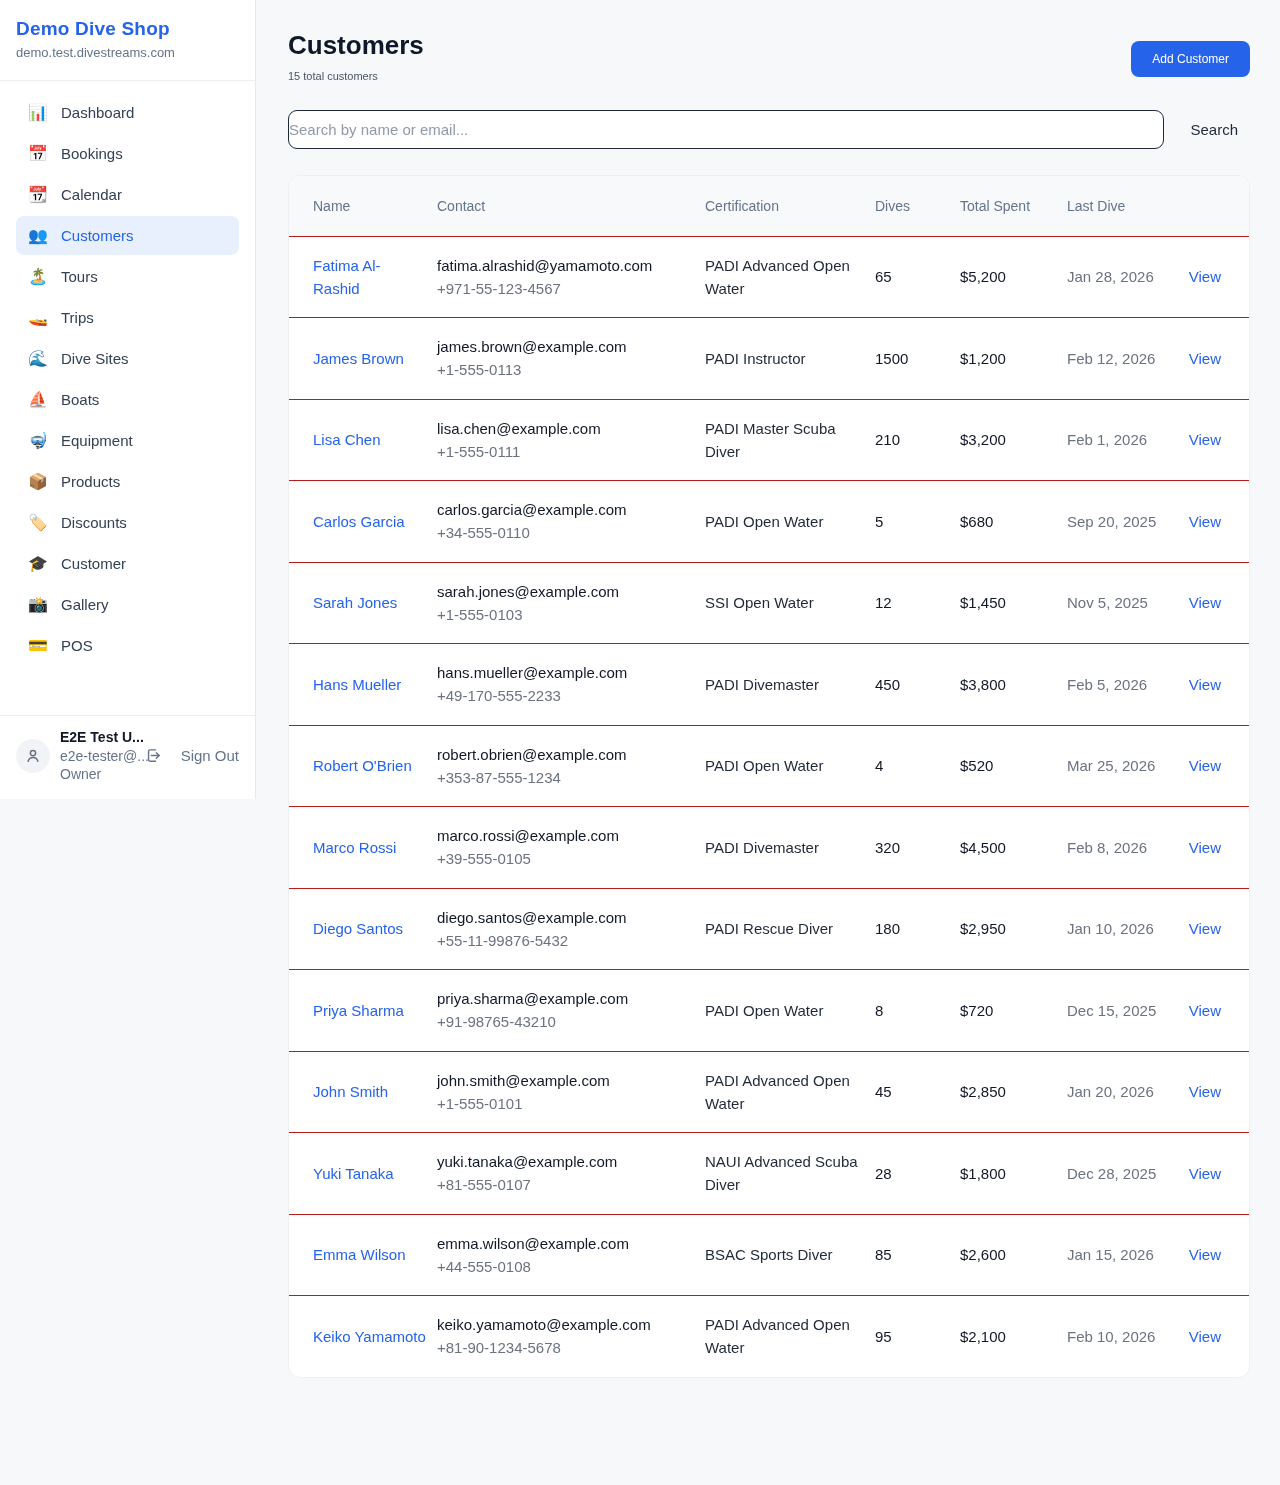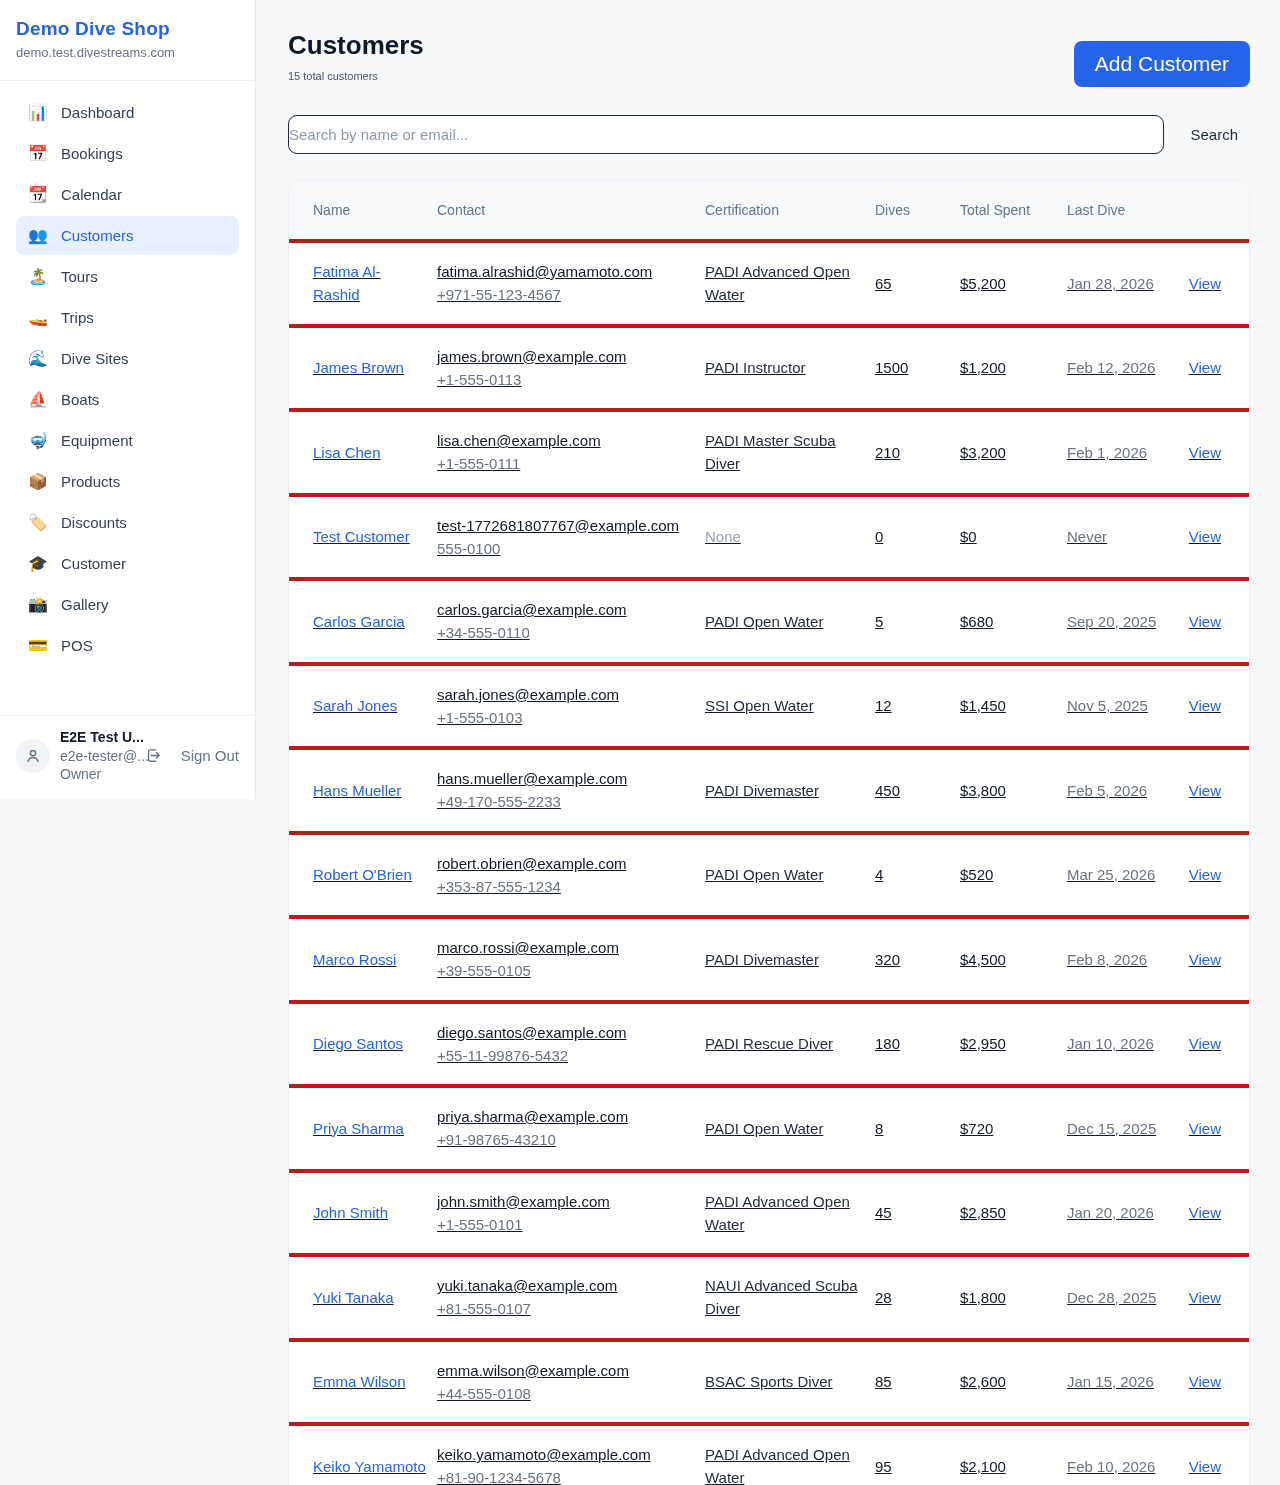"Add Customer" .btn-primary { font-size: 21px -> 12px }
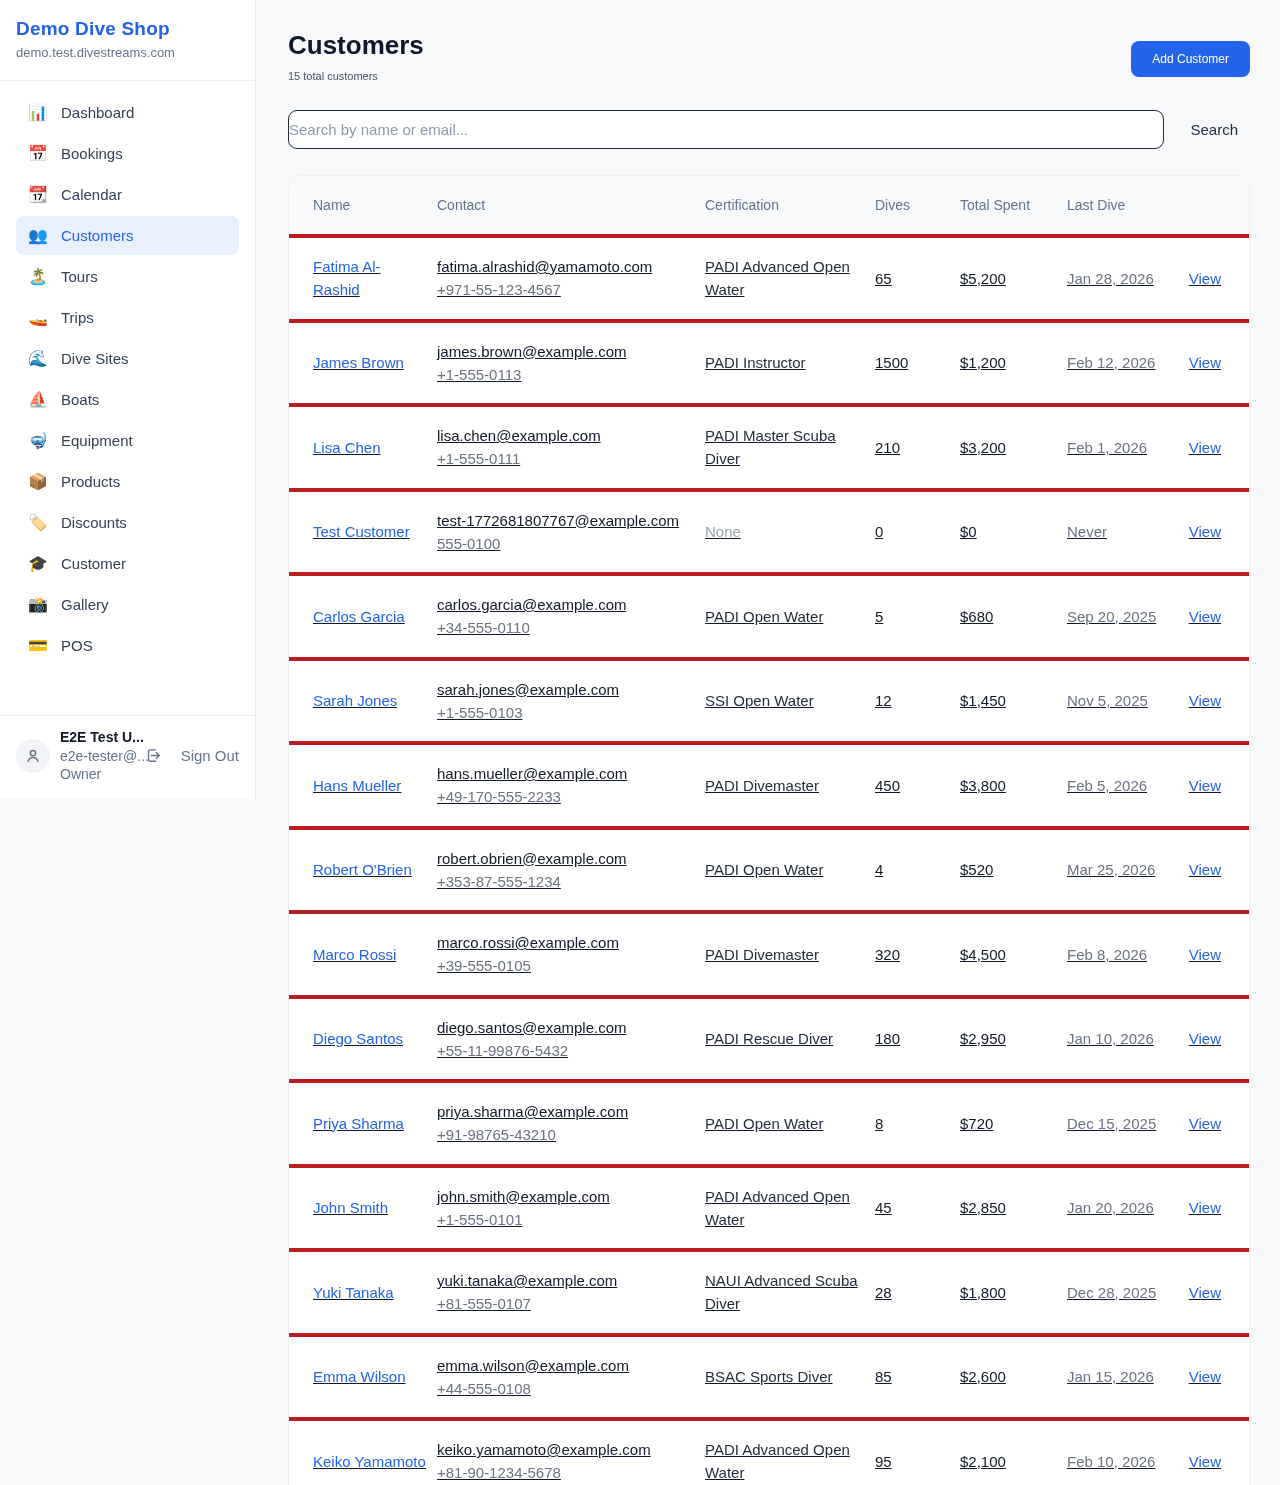"Fatima Al-Rashid" tbody tr { border-top: 4px solid #b91c1c -> 1px solid #b91c1c; text-decoration: underline -> none }
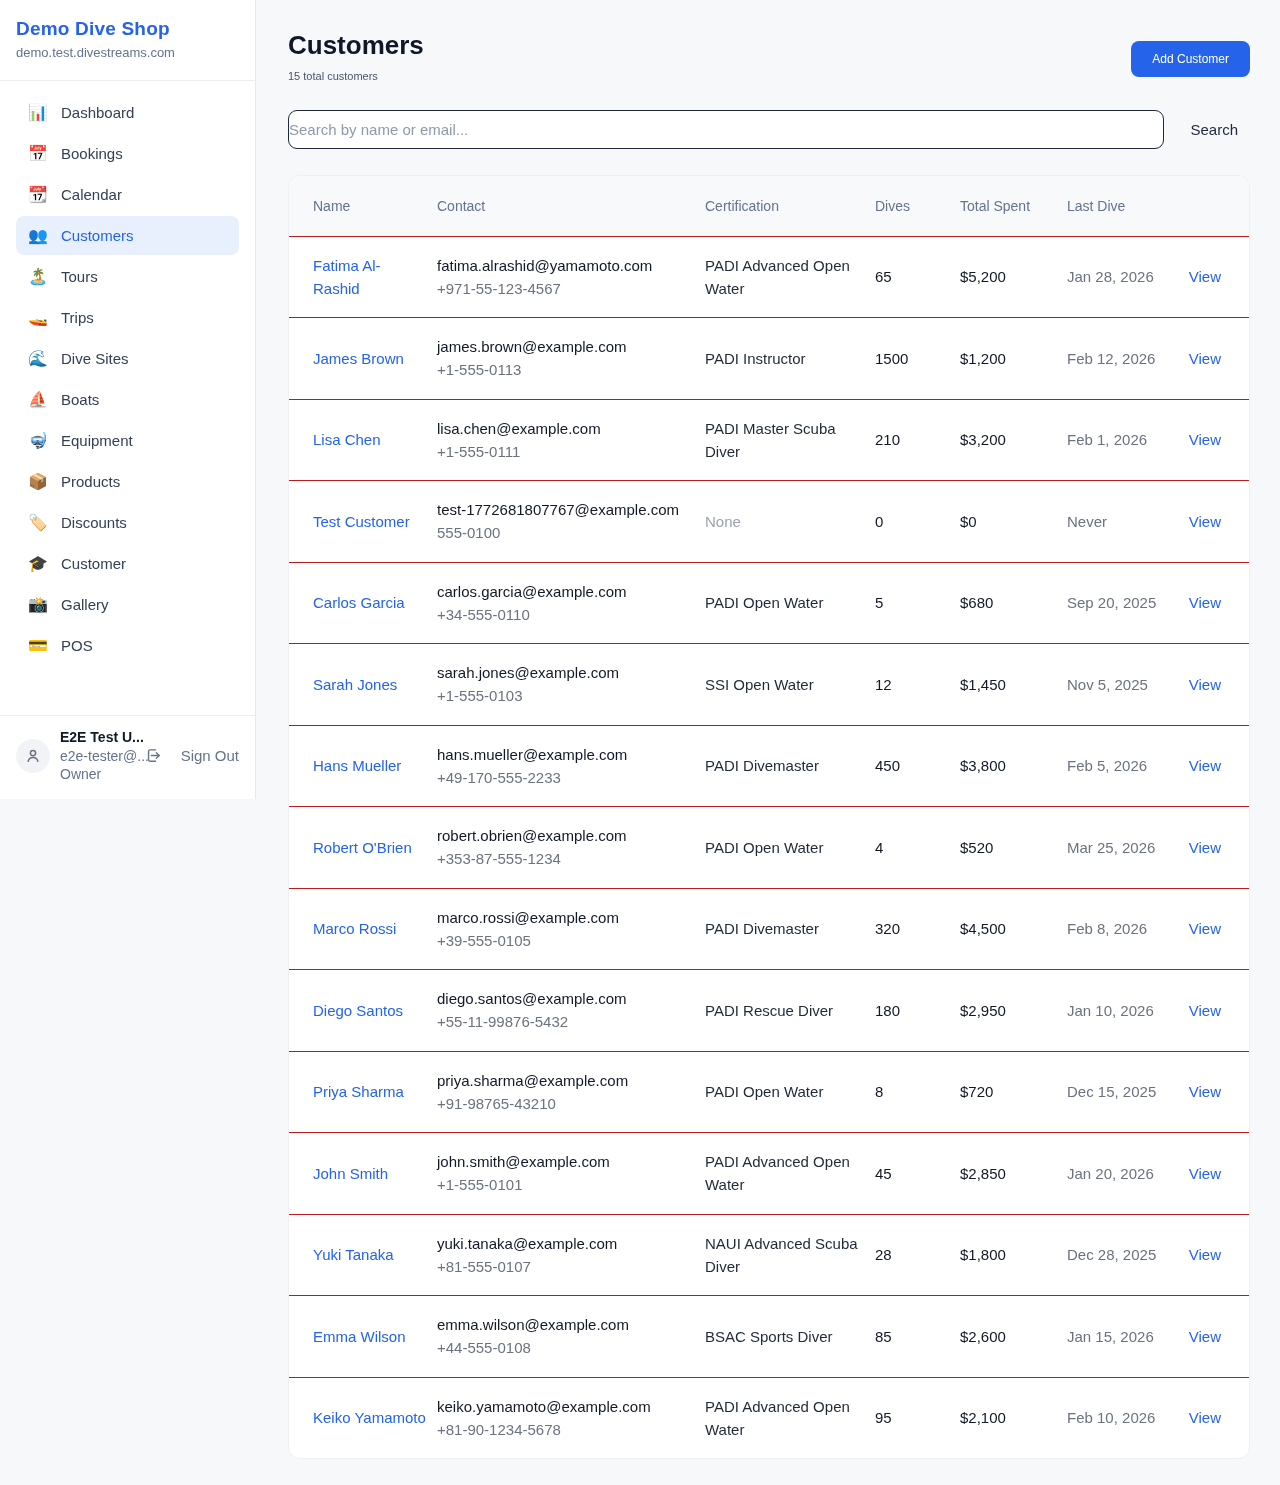"Test Customer" tr { html: <tr> <td><a>Test Customer</a></td> <td> <div>test-1772681807767@example.com</div> <div>555-0100</div> </td> <td><span>None</span></td> <td><span>0</span></td> <td><span>$0</span></td> <td><span>Never</span></td> <td><a>View</a></td> </tr> -> none }
